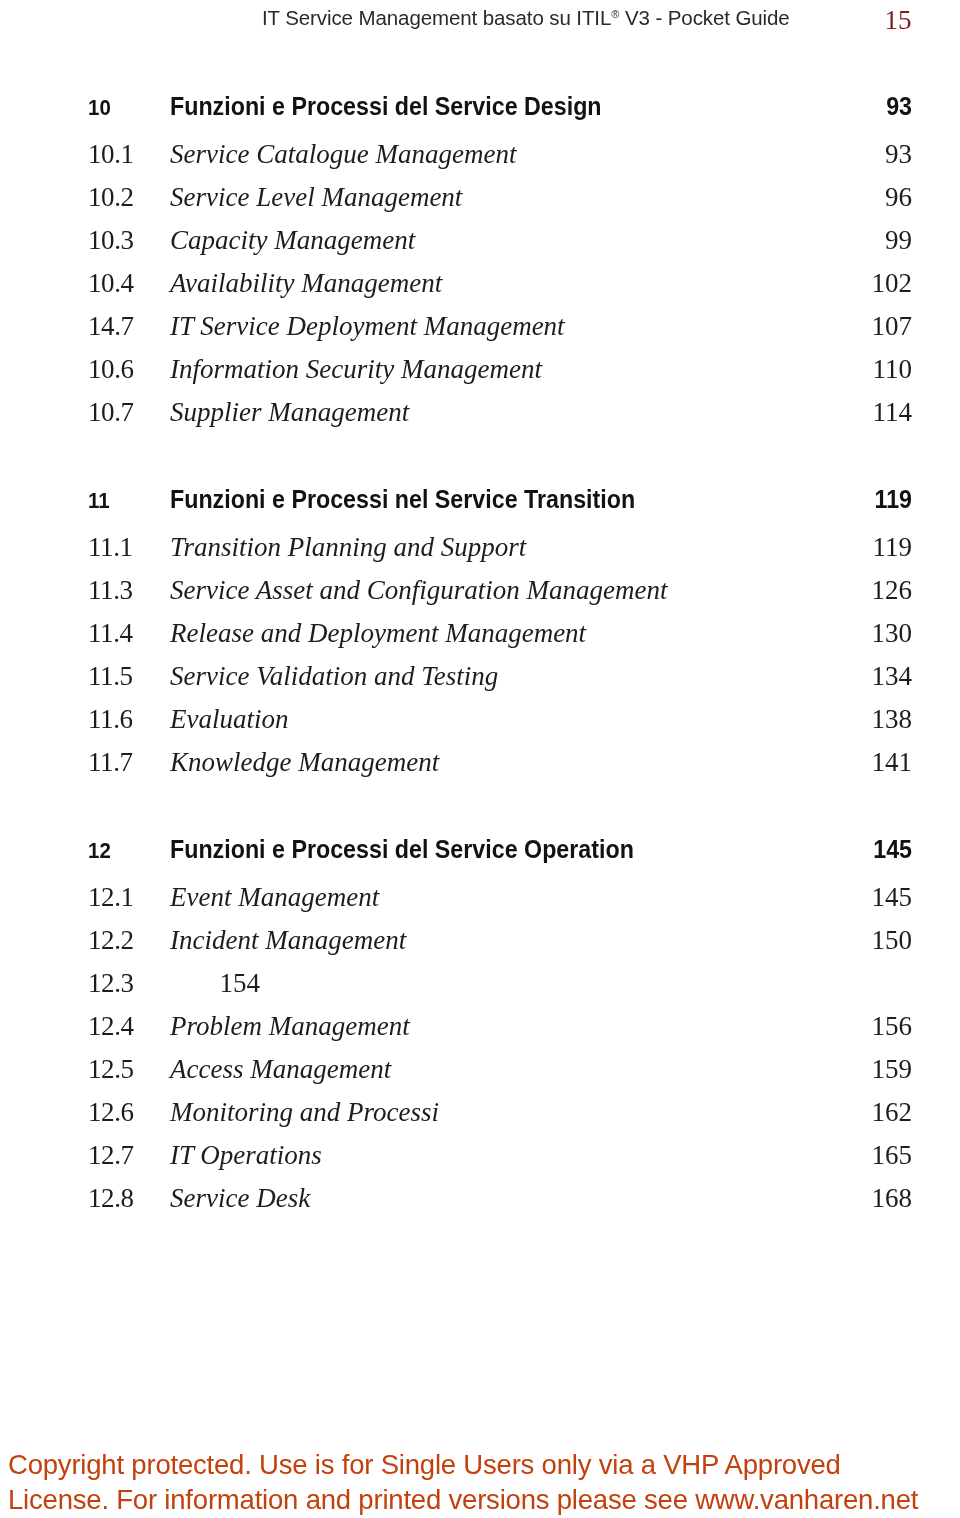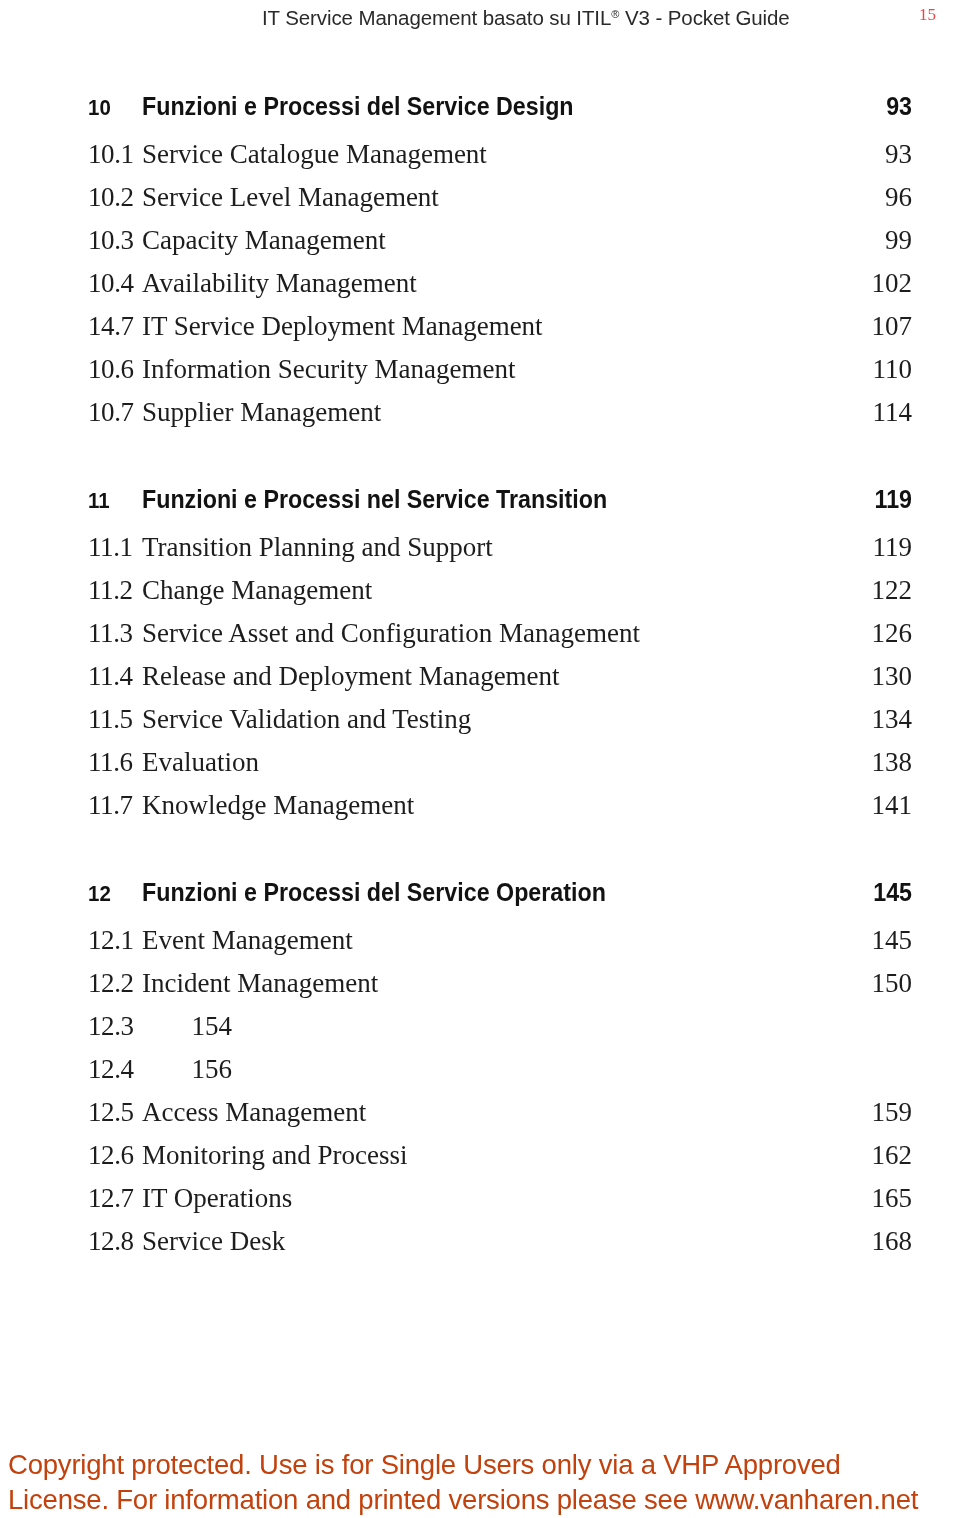"15" .running-header .folio { color: #ef4444 -> #7f1d1d; font-size: 17px -> 27px; text-align: right -> center }
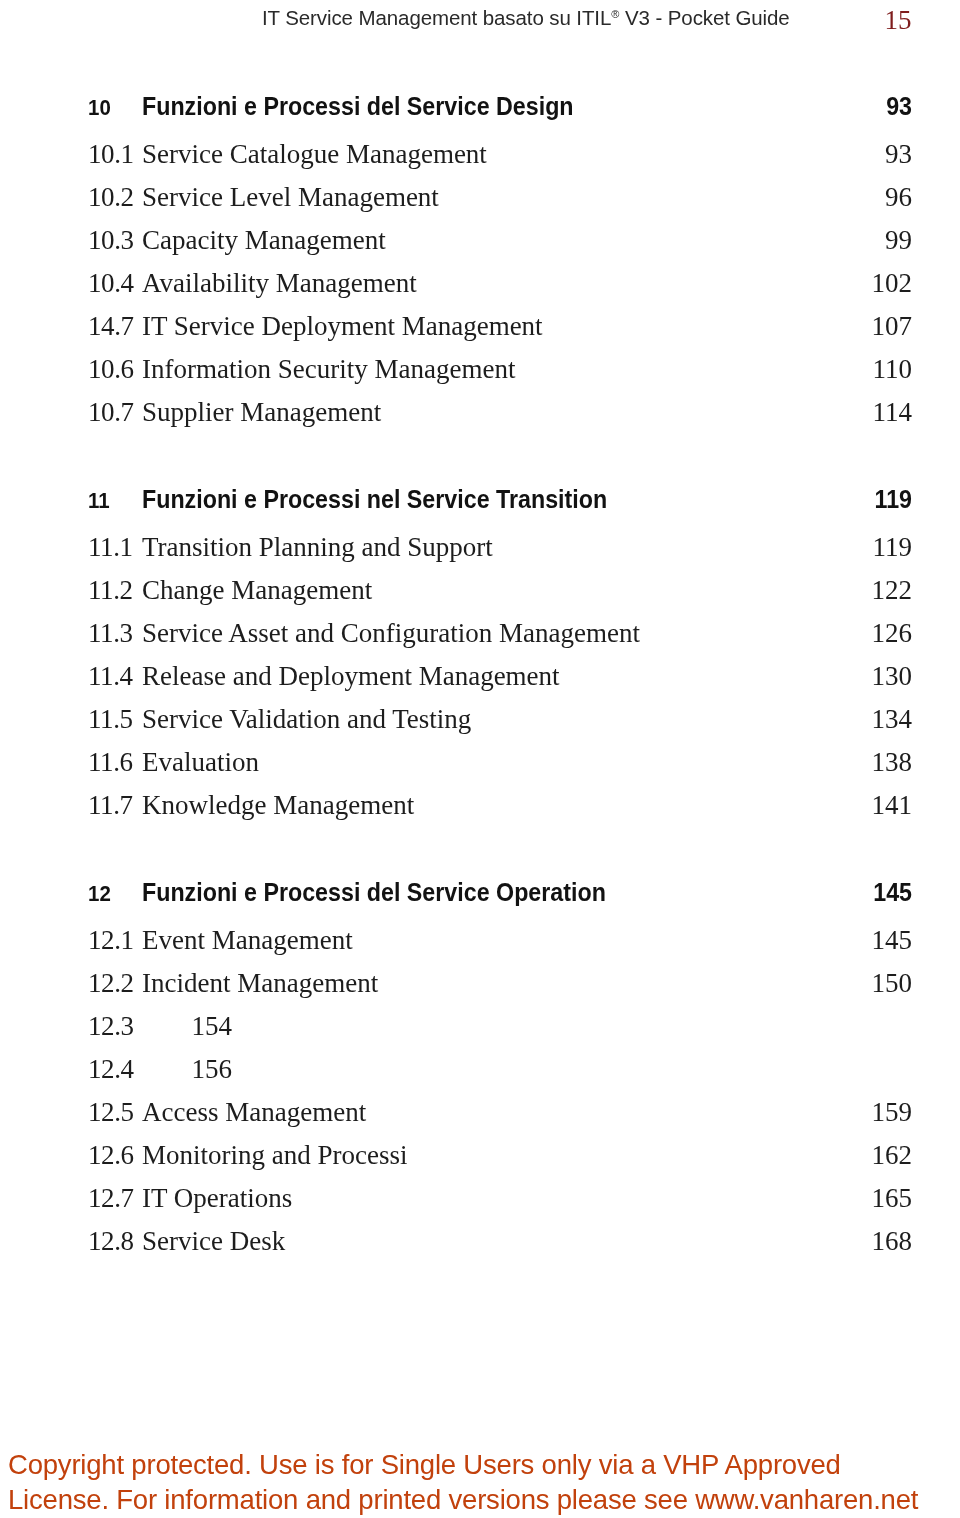"10" .toc-row { gap: none -> 28px }
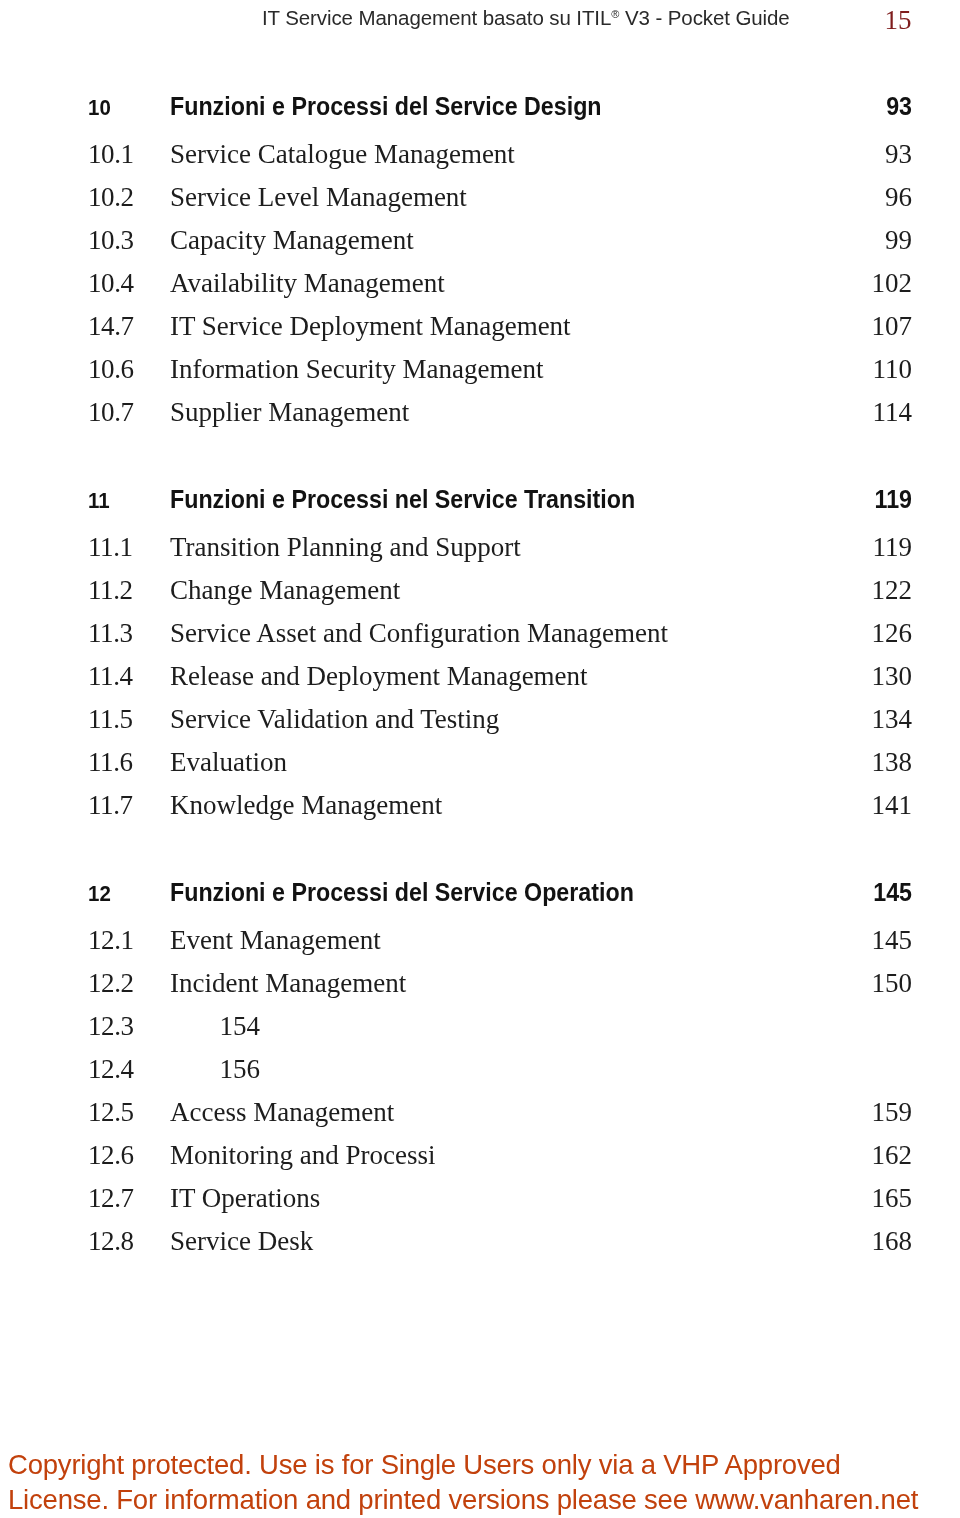"Service Catalogue Management" .toc-row.section .label { font-style: none -> italic }
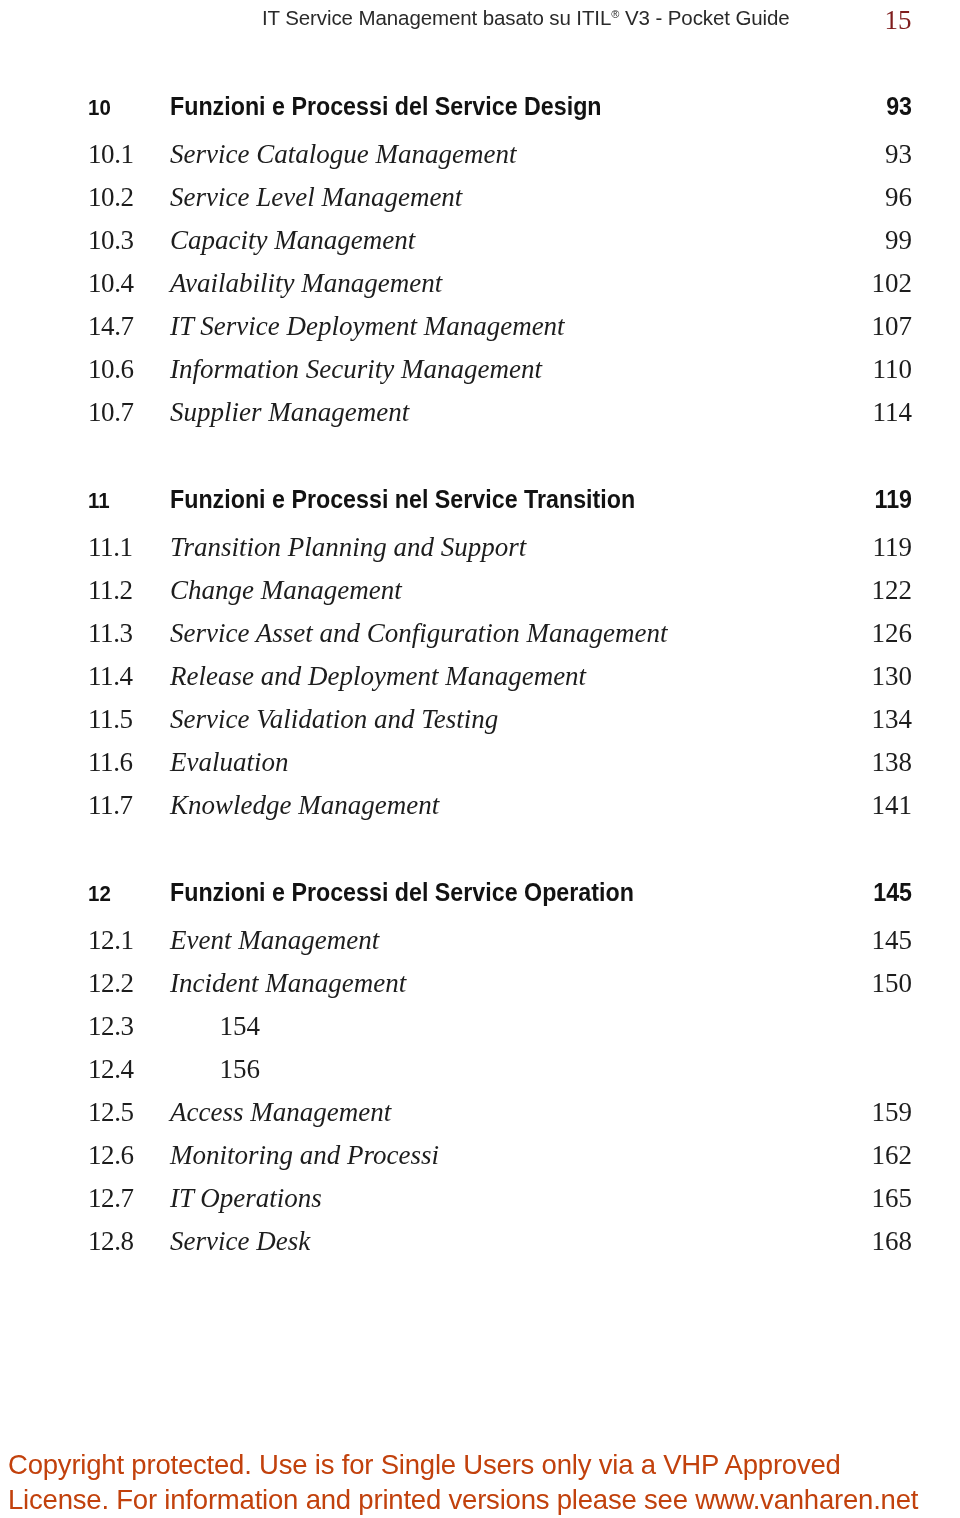"11.2" div.toc-row { html: <div> <span>11.2</span> <span>Change Management</span> <span>122</span> </div> -> none }
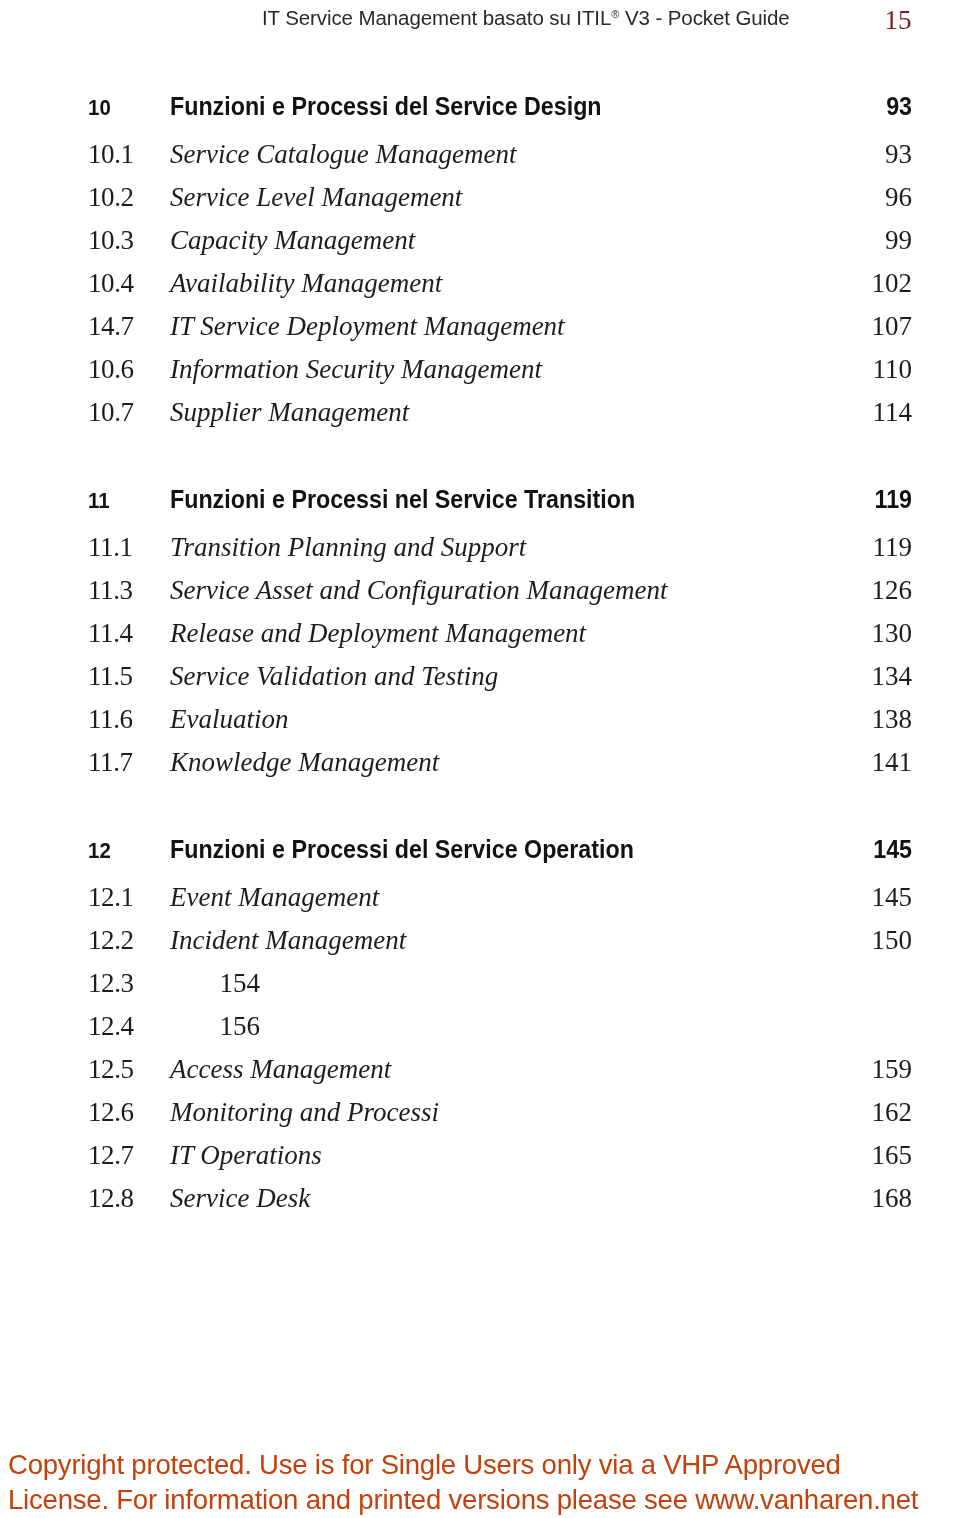"Problem Management" span.label { html: none -> <span>Problem Management</span> }
